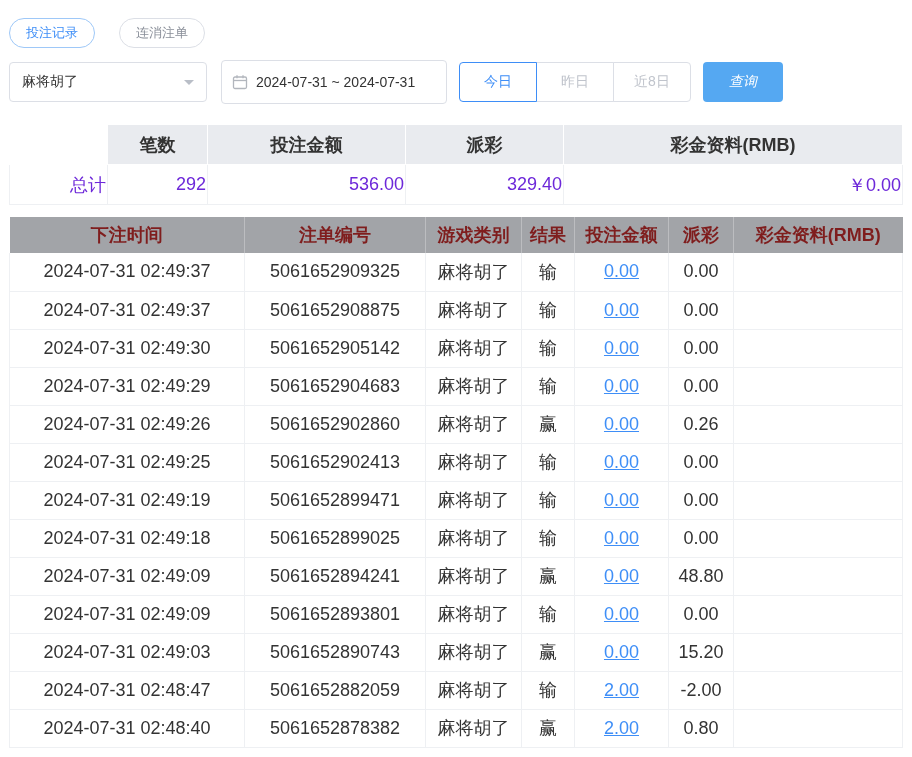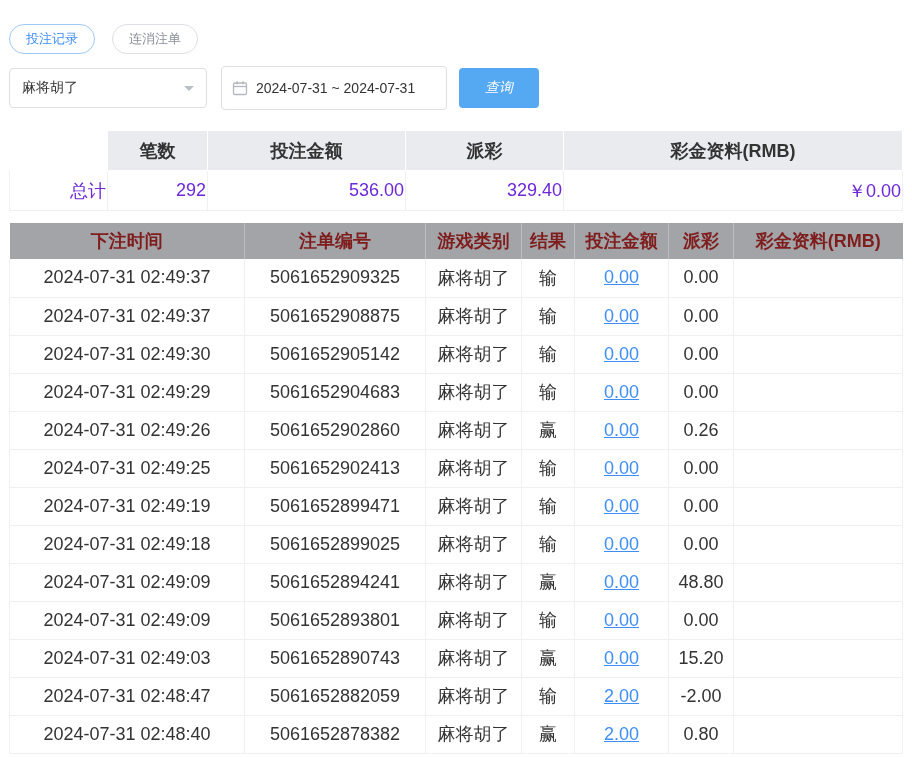"投注记录" .tabs { gap: 17px -> 24px; padding-top: 24px -> 18px }
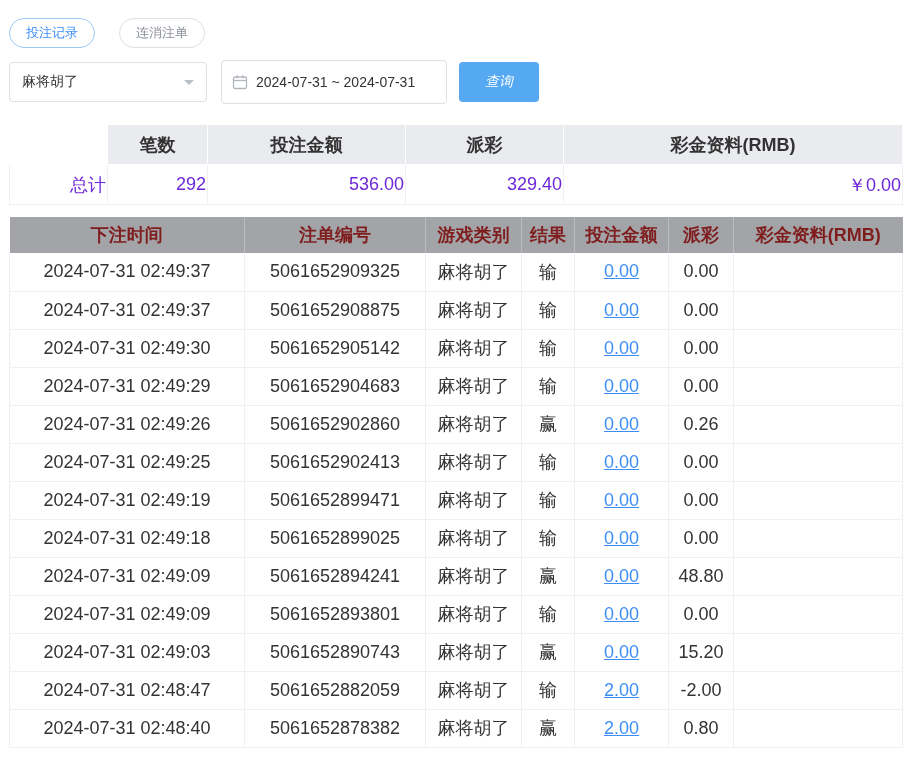"今日" div.btn-group { html: none -> <div> <button>今日</button> <button>昨日</button> <button>近8日</button> </div> }
